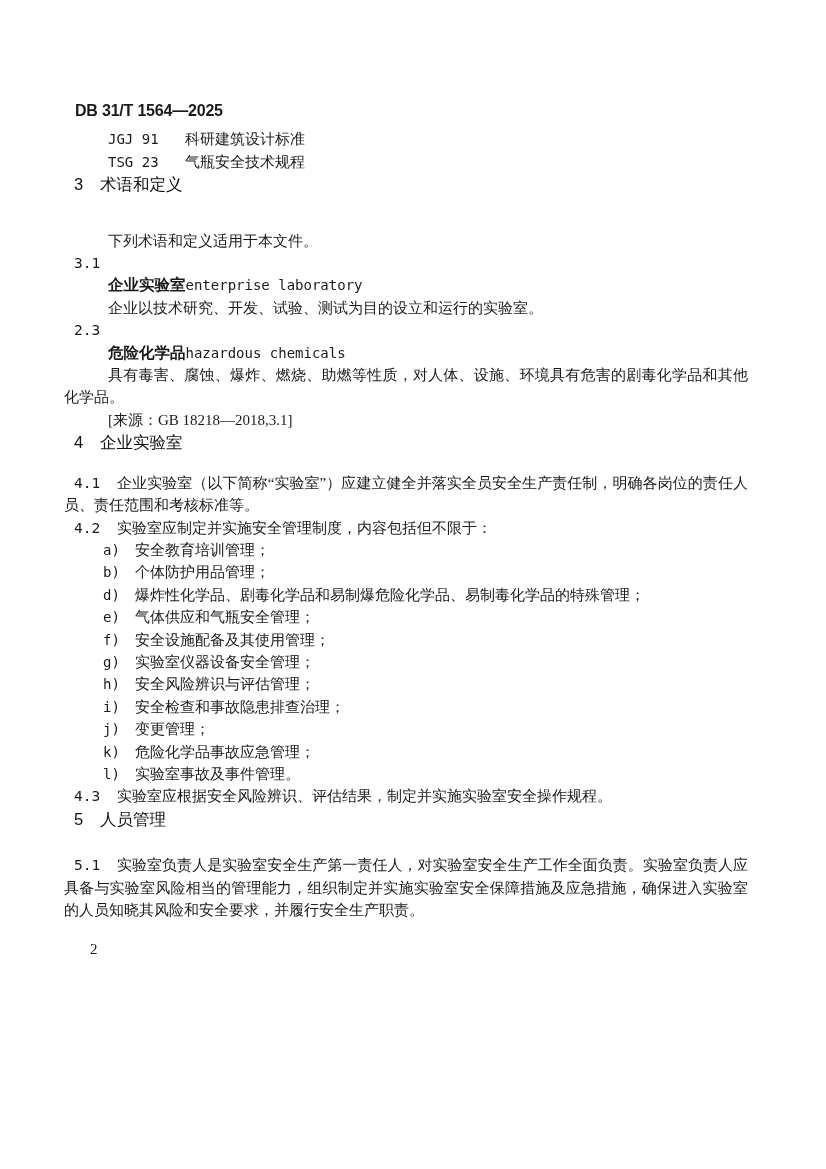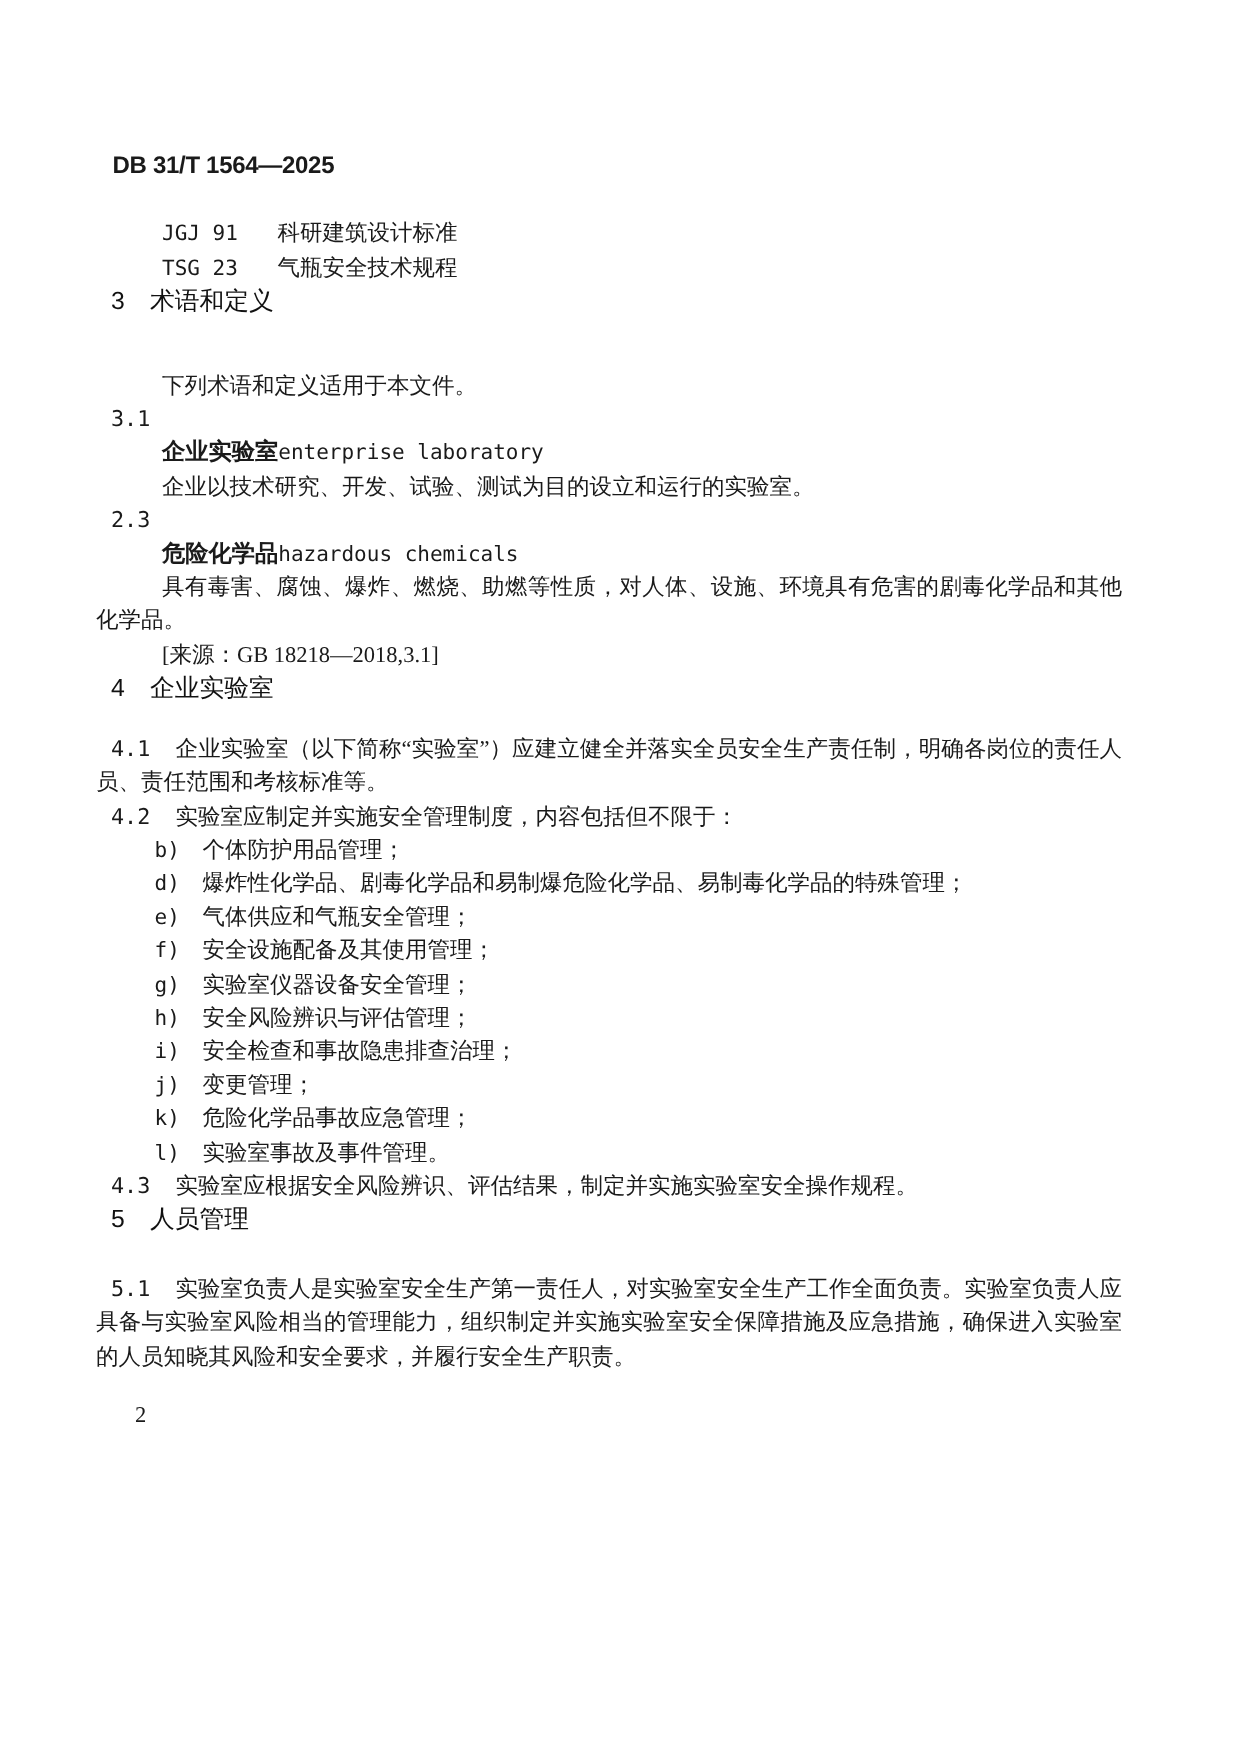"JGJ 91 科研建筑设计标准" .refs { margin-top: 23px -> 6px }
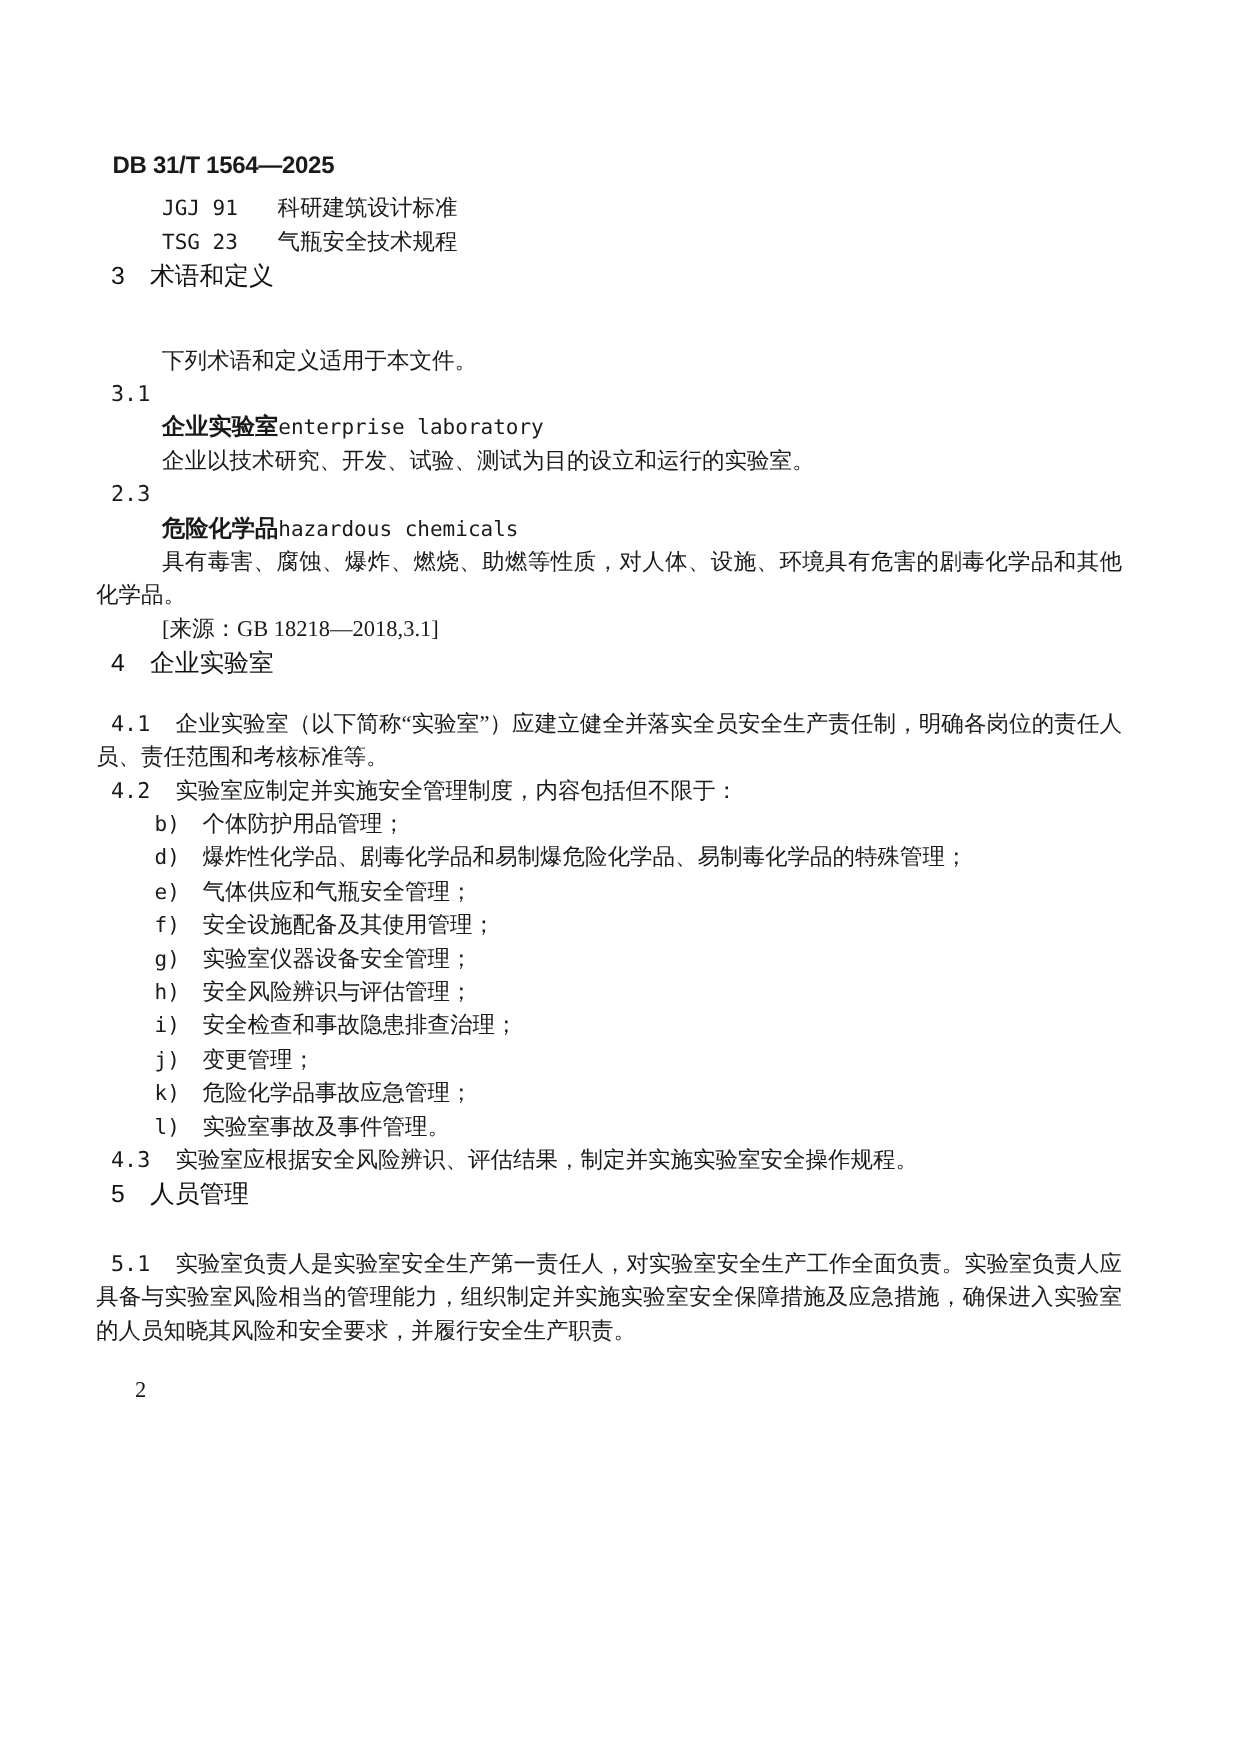"a) 安全教育培训管理；" p.abc-item { html: none -> <p><span>a)</span><span>安全教育培训管理；</span></p> }
